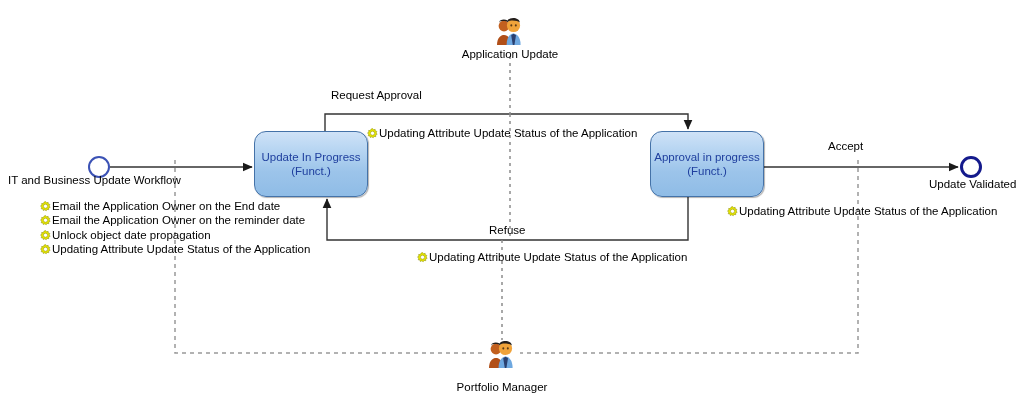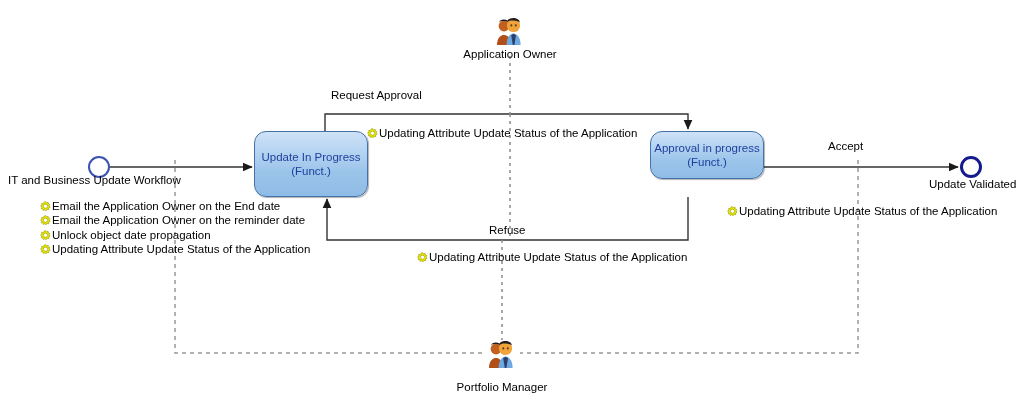"Application Owner" div.actor-caption { text: Owner -> Update }
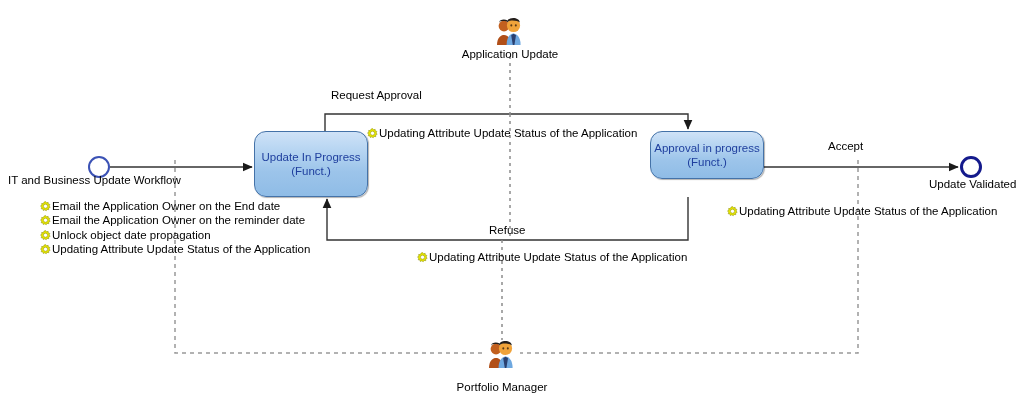"Approval in progress" div.activity { height: 48px -> 66px }
